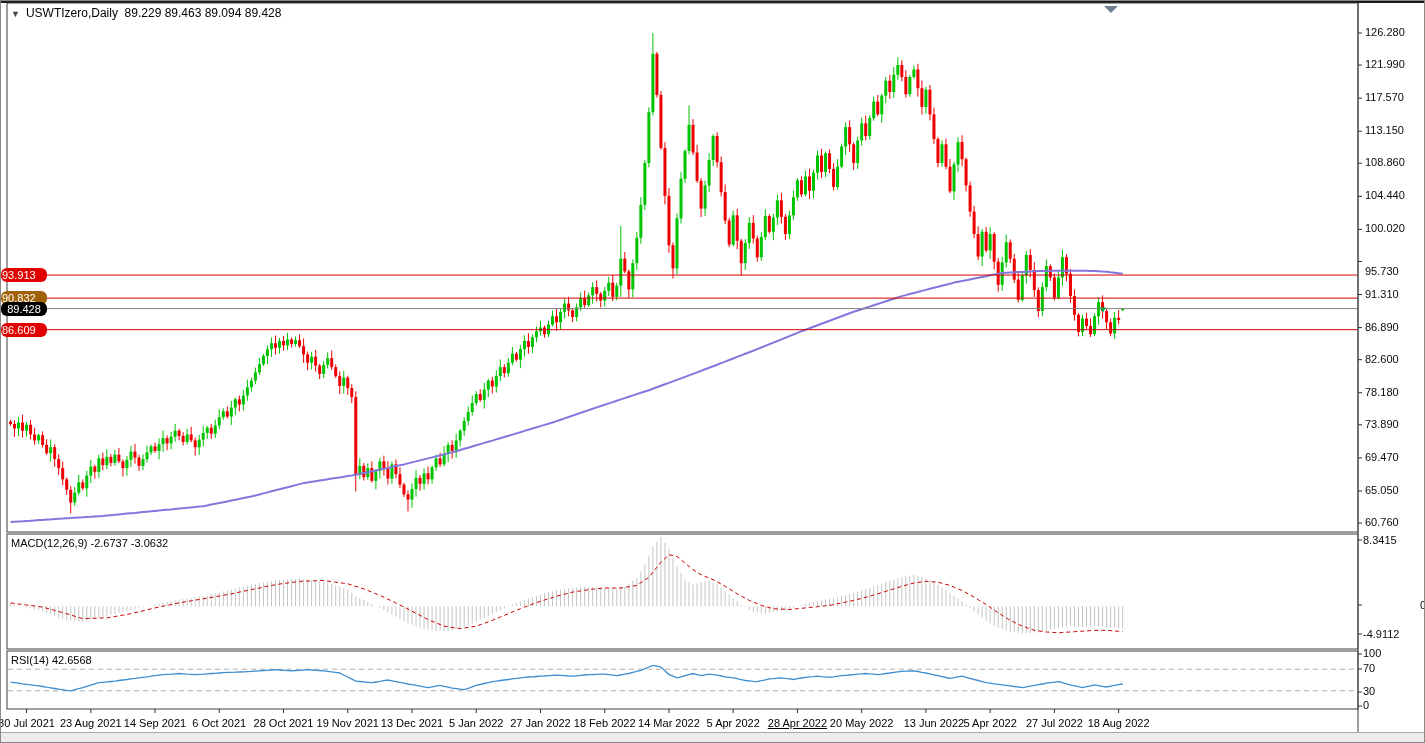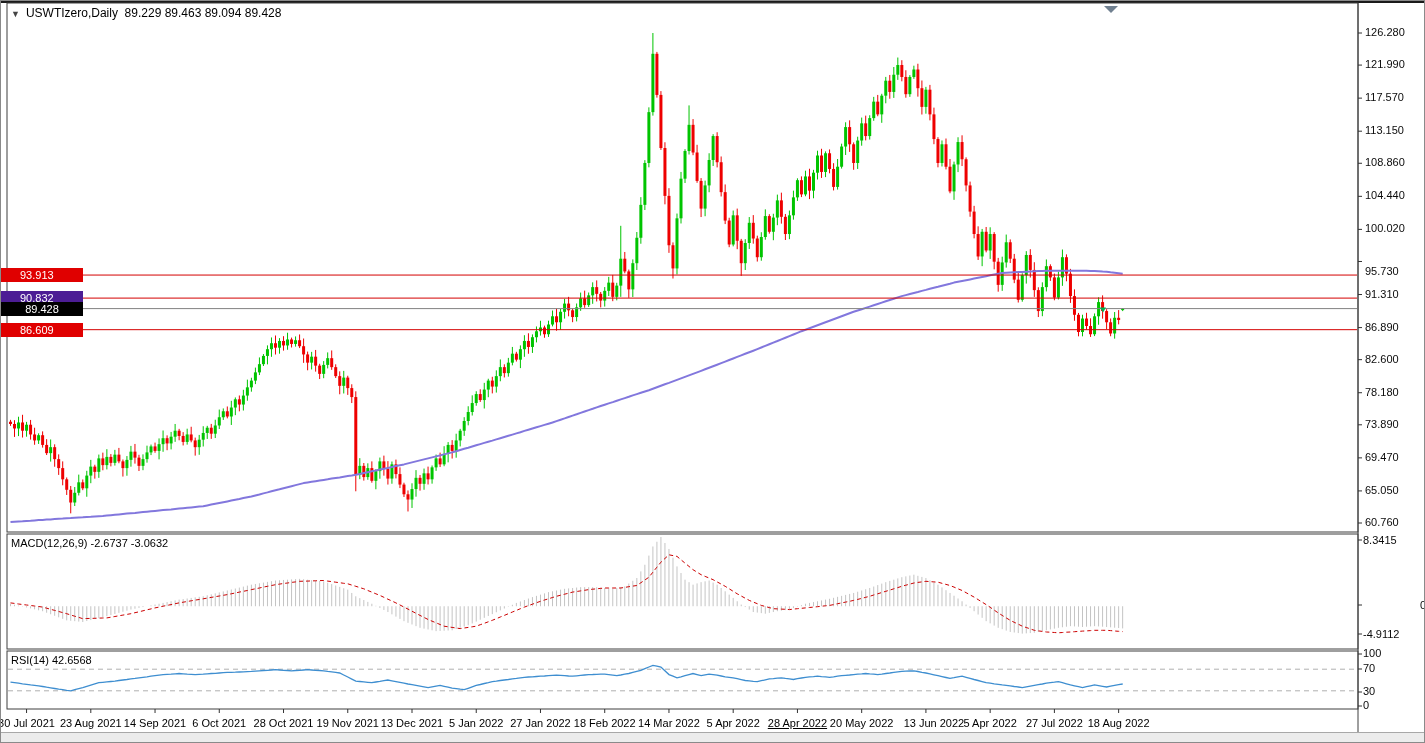"93.913" .price-tag { border-radius: none -> 6px; padding: 0 19px -> 0 1px }
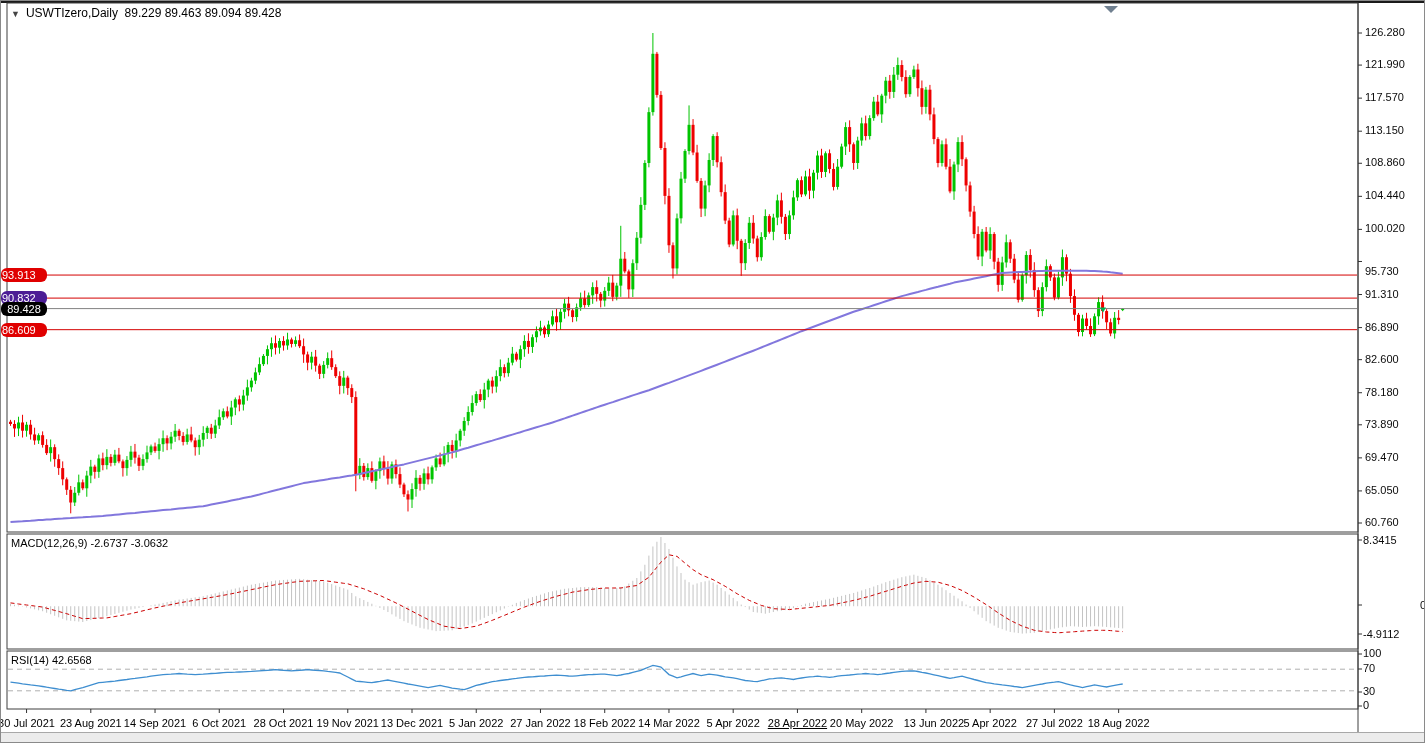"90.832" div.price-tag { background: #4c1d95 -> #a16207 }
